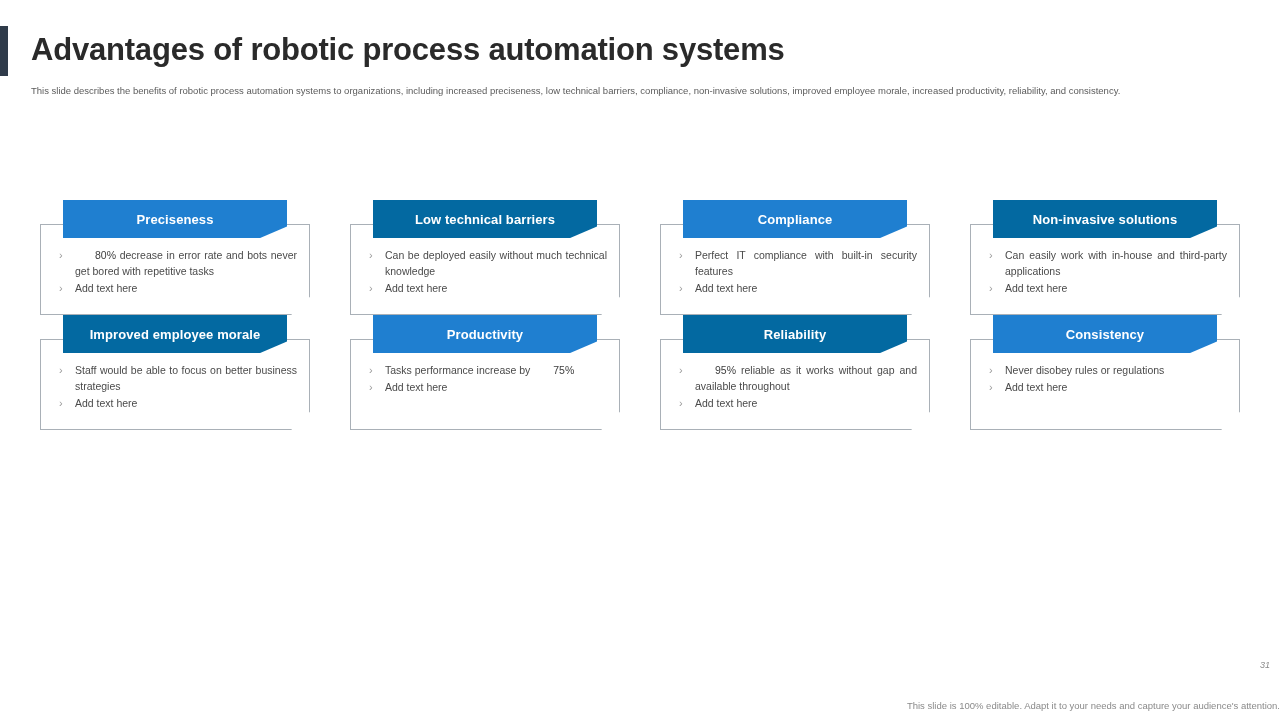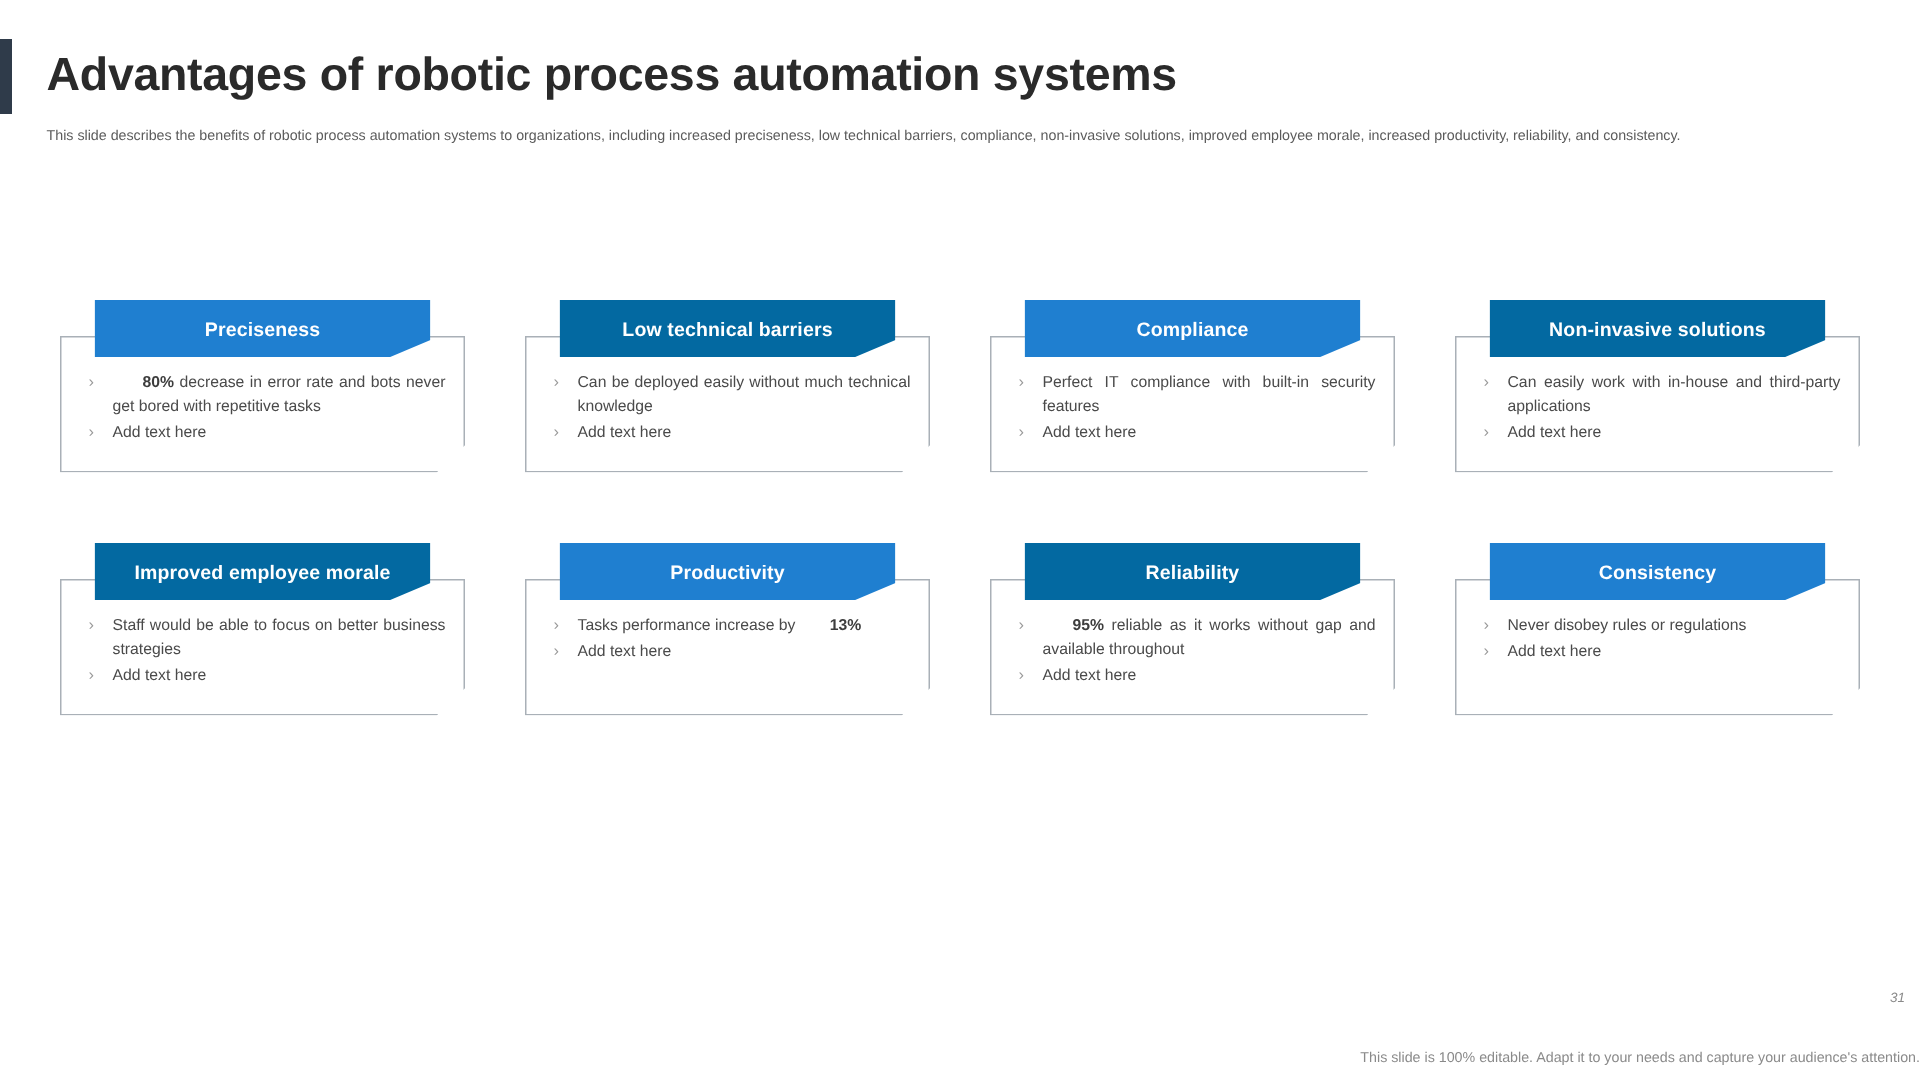"Preciseness" .row { margin-bottom: 47px -> none }
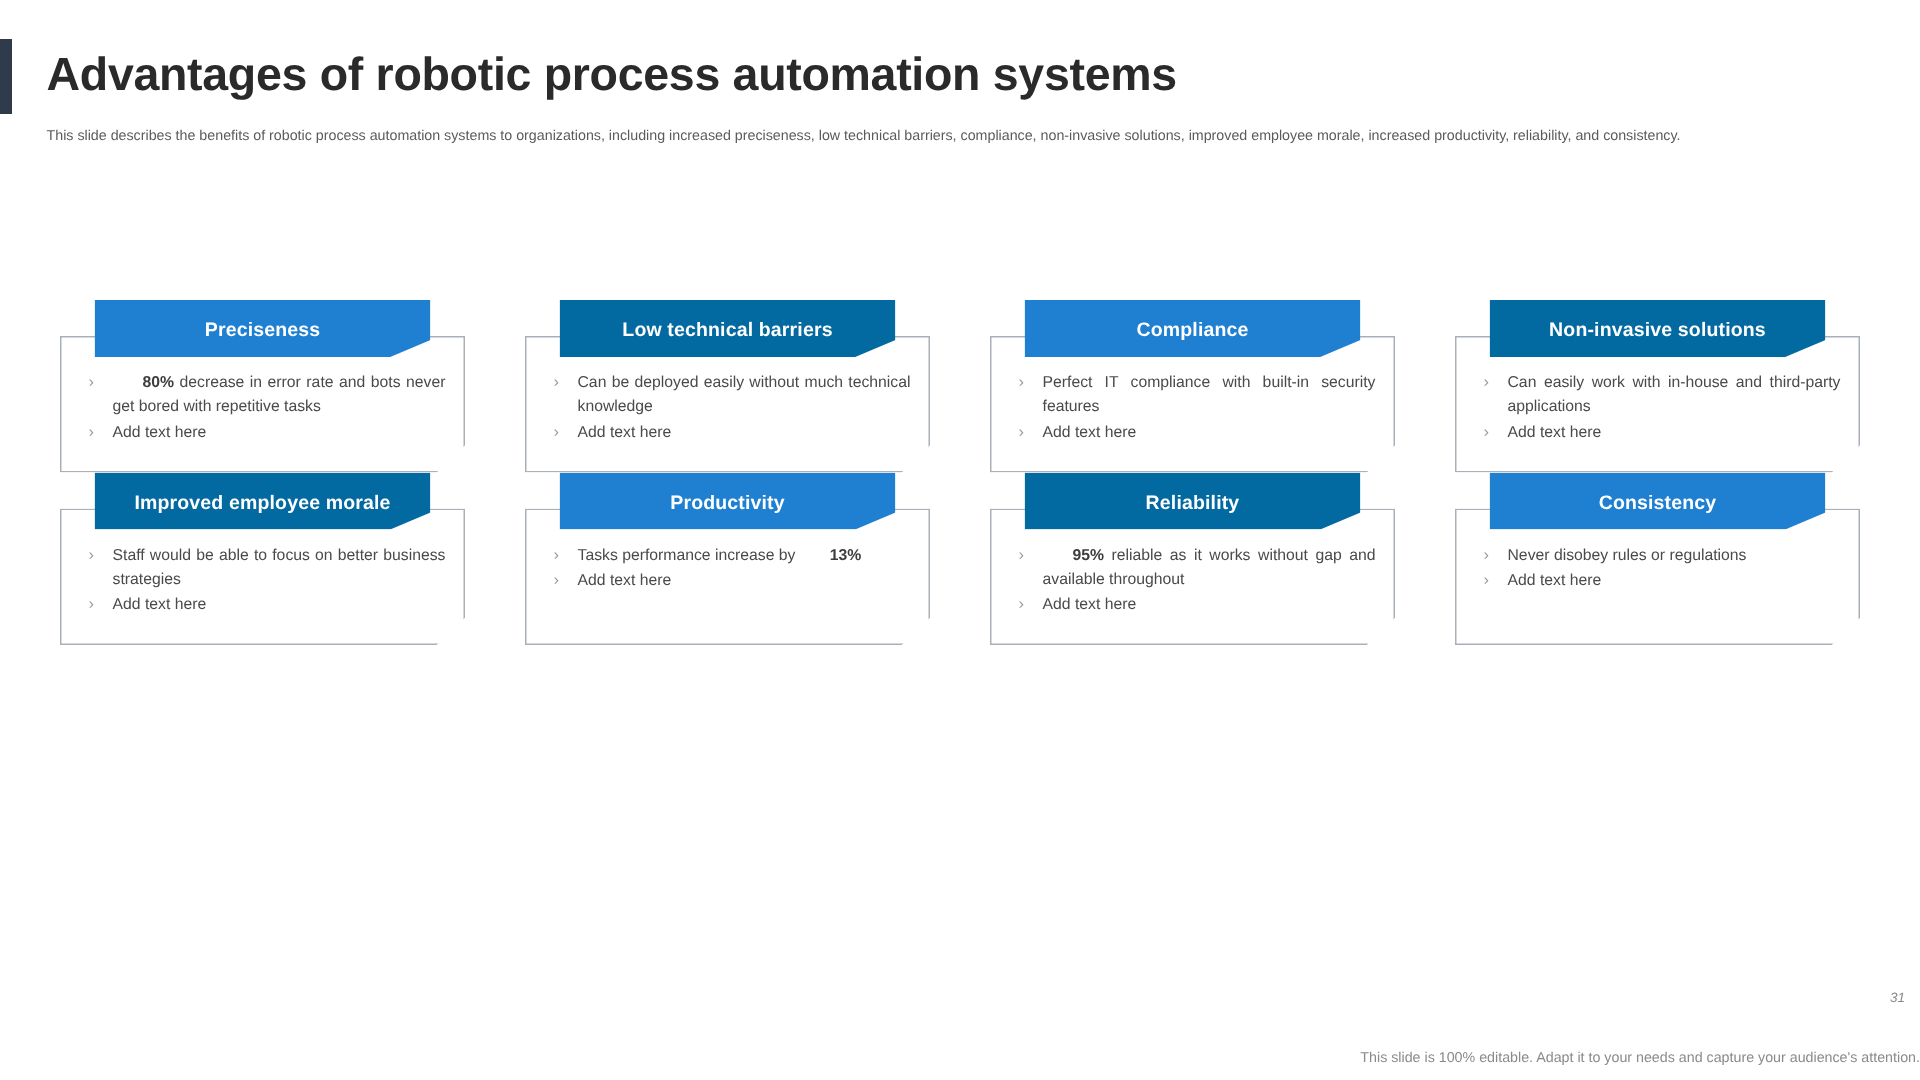"80%" ul.bullets li b { font-weight: bold -> normal }
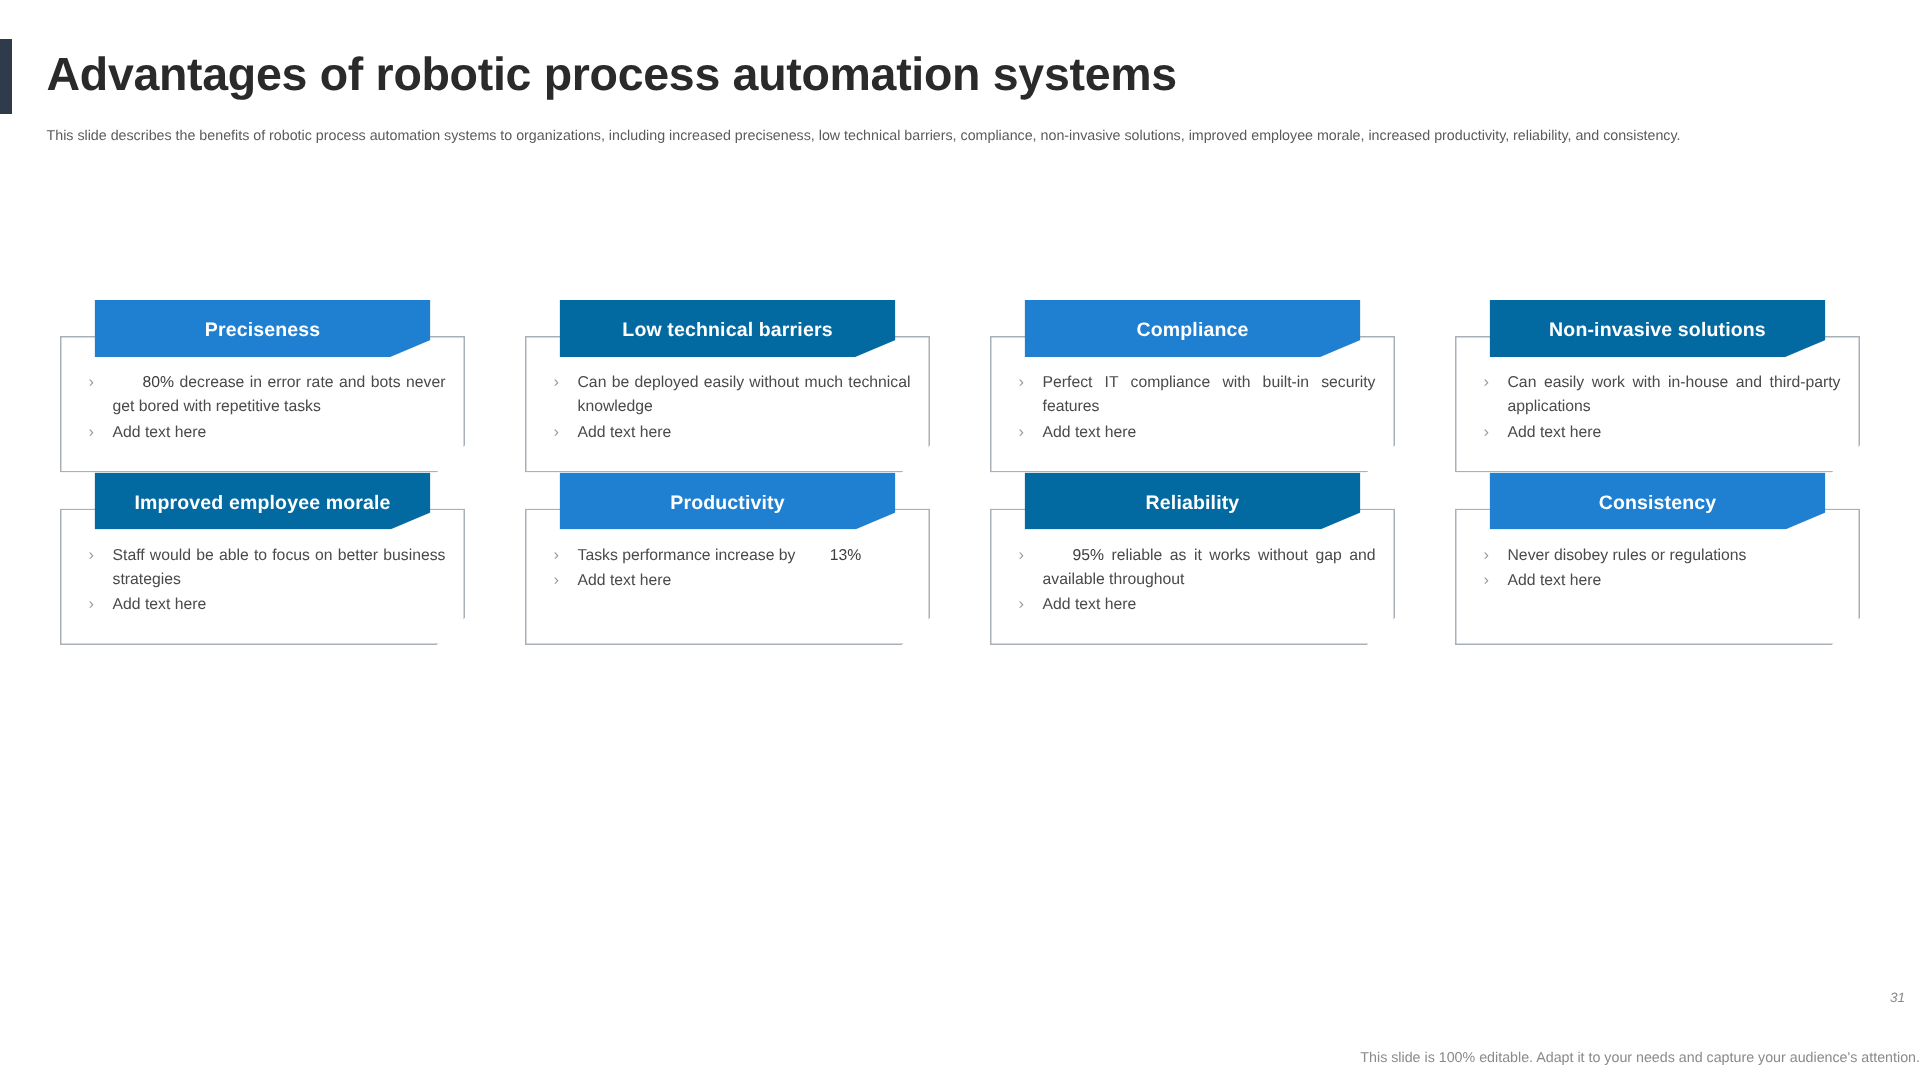"13%" b { text: 13% -> 75% }
